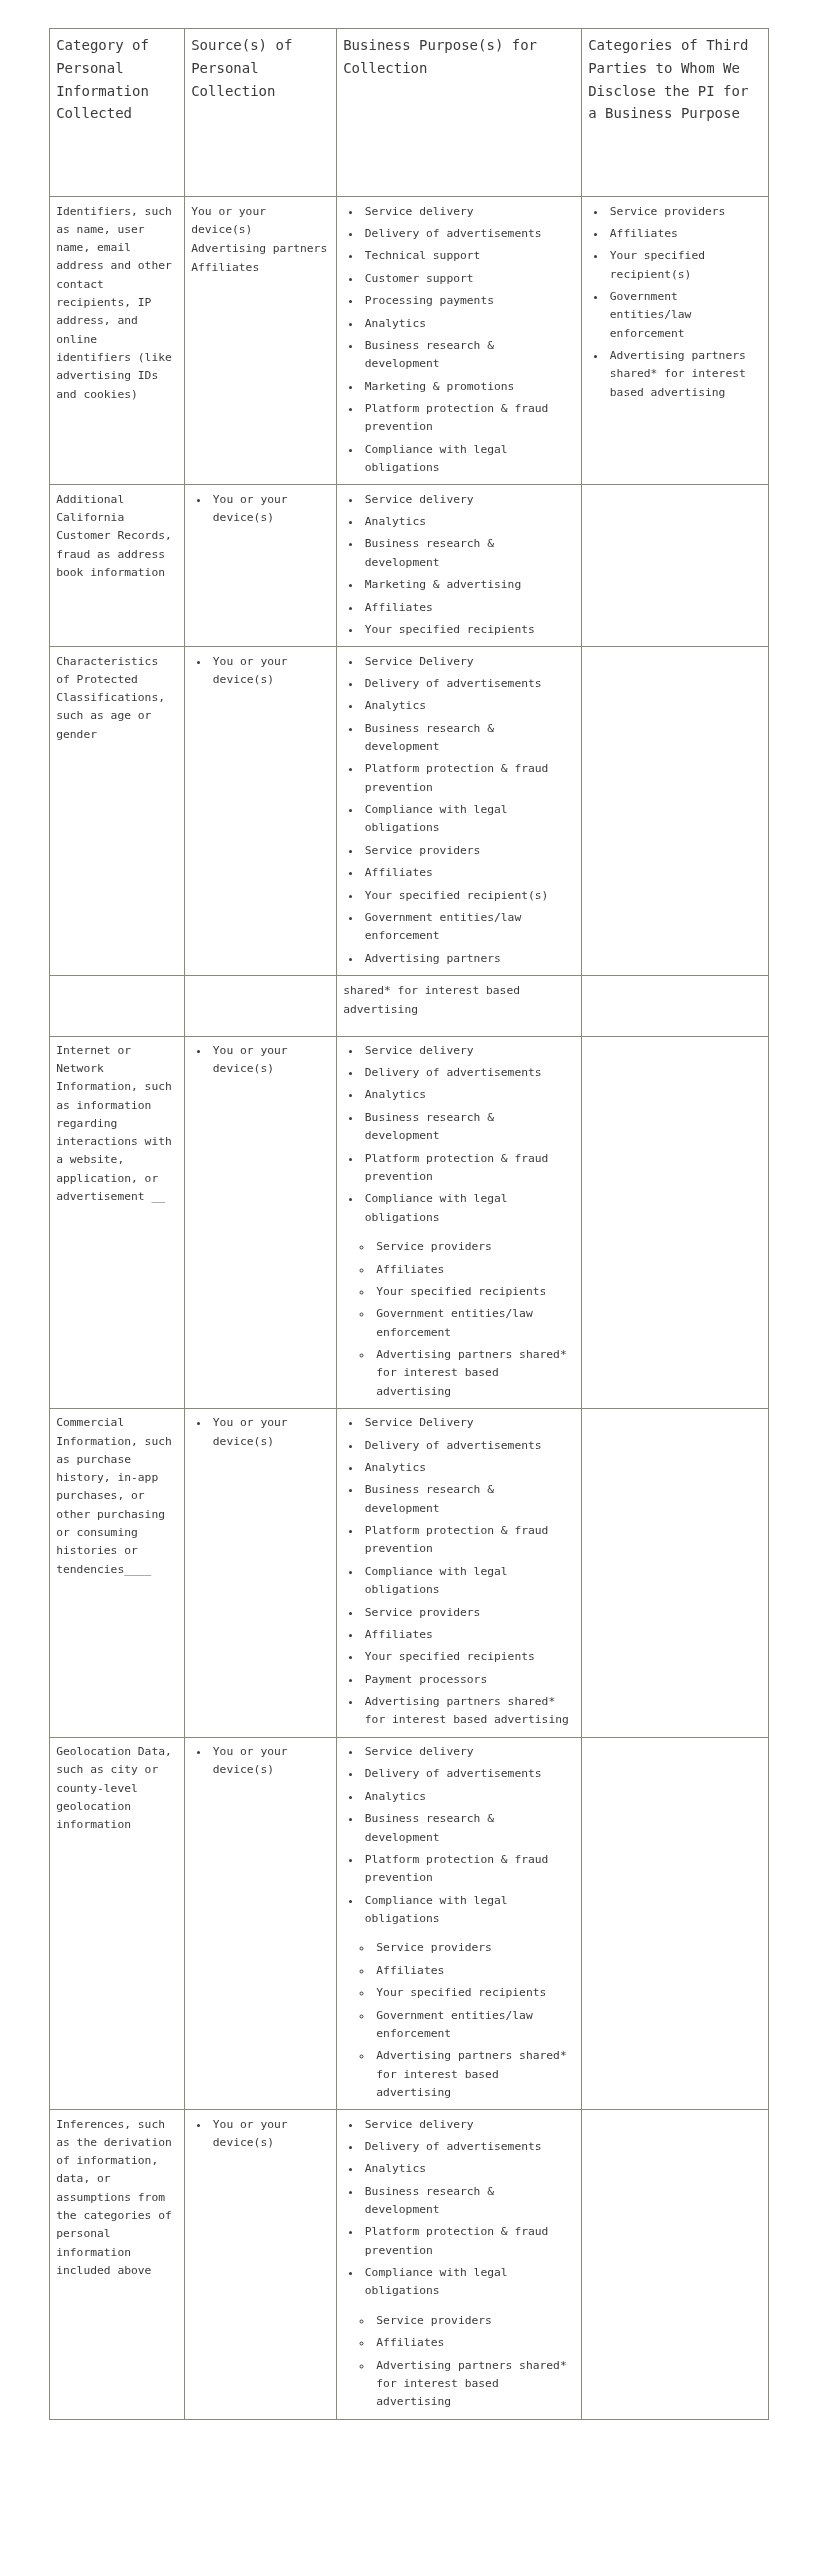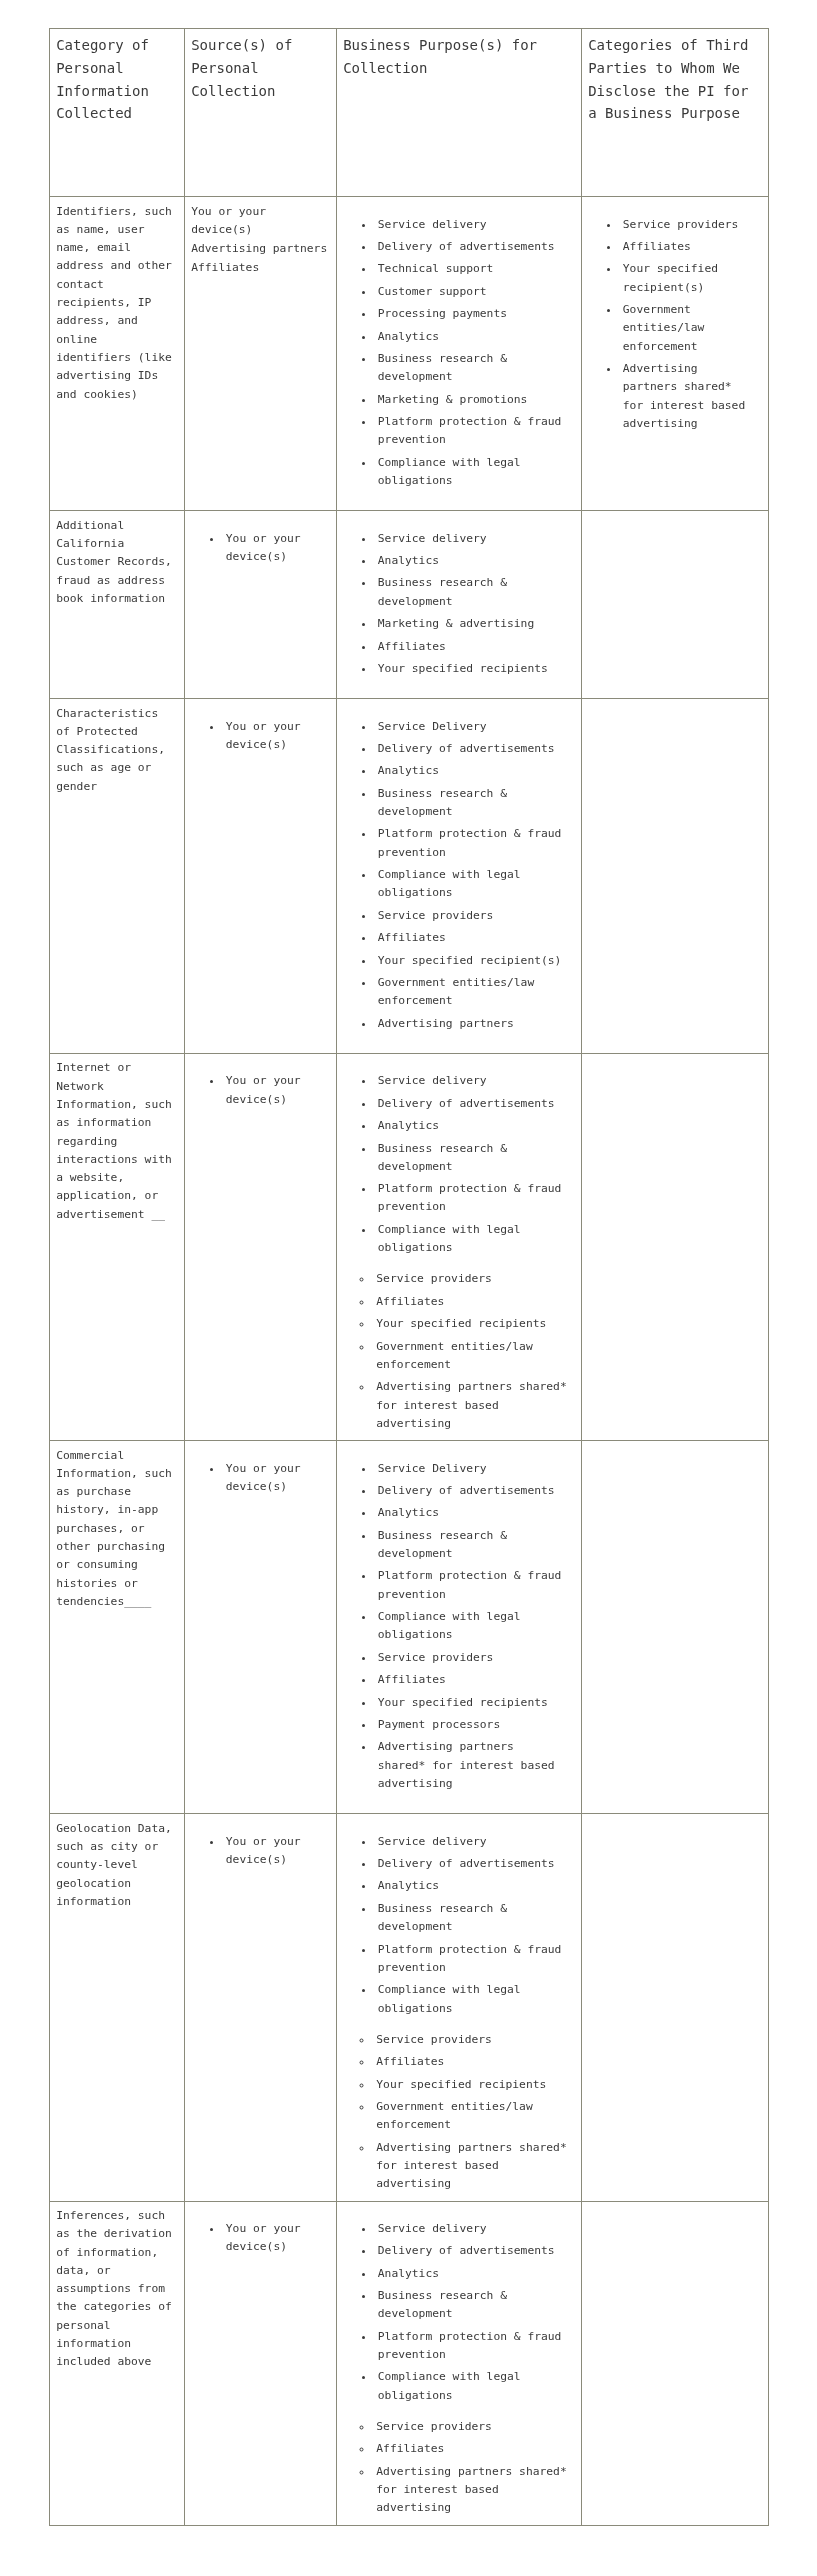"Service delivery" ul.b1 { margin: 13px -> 0 }
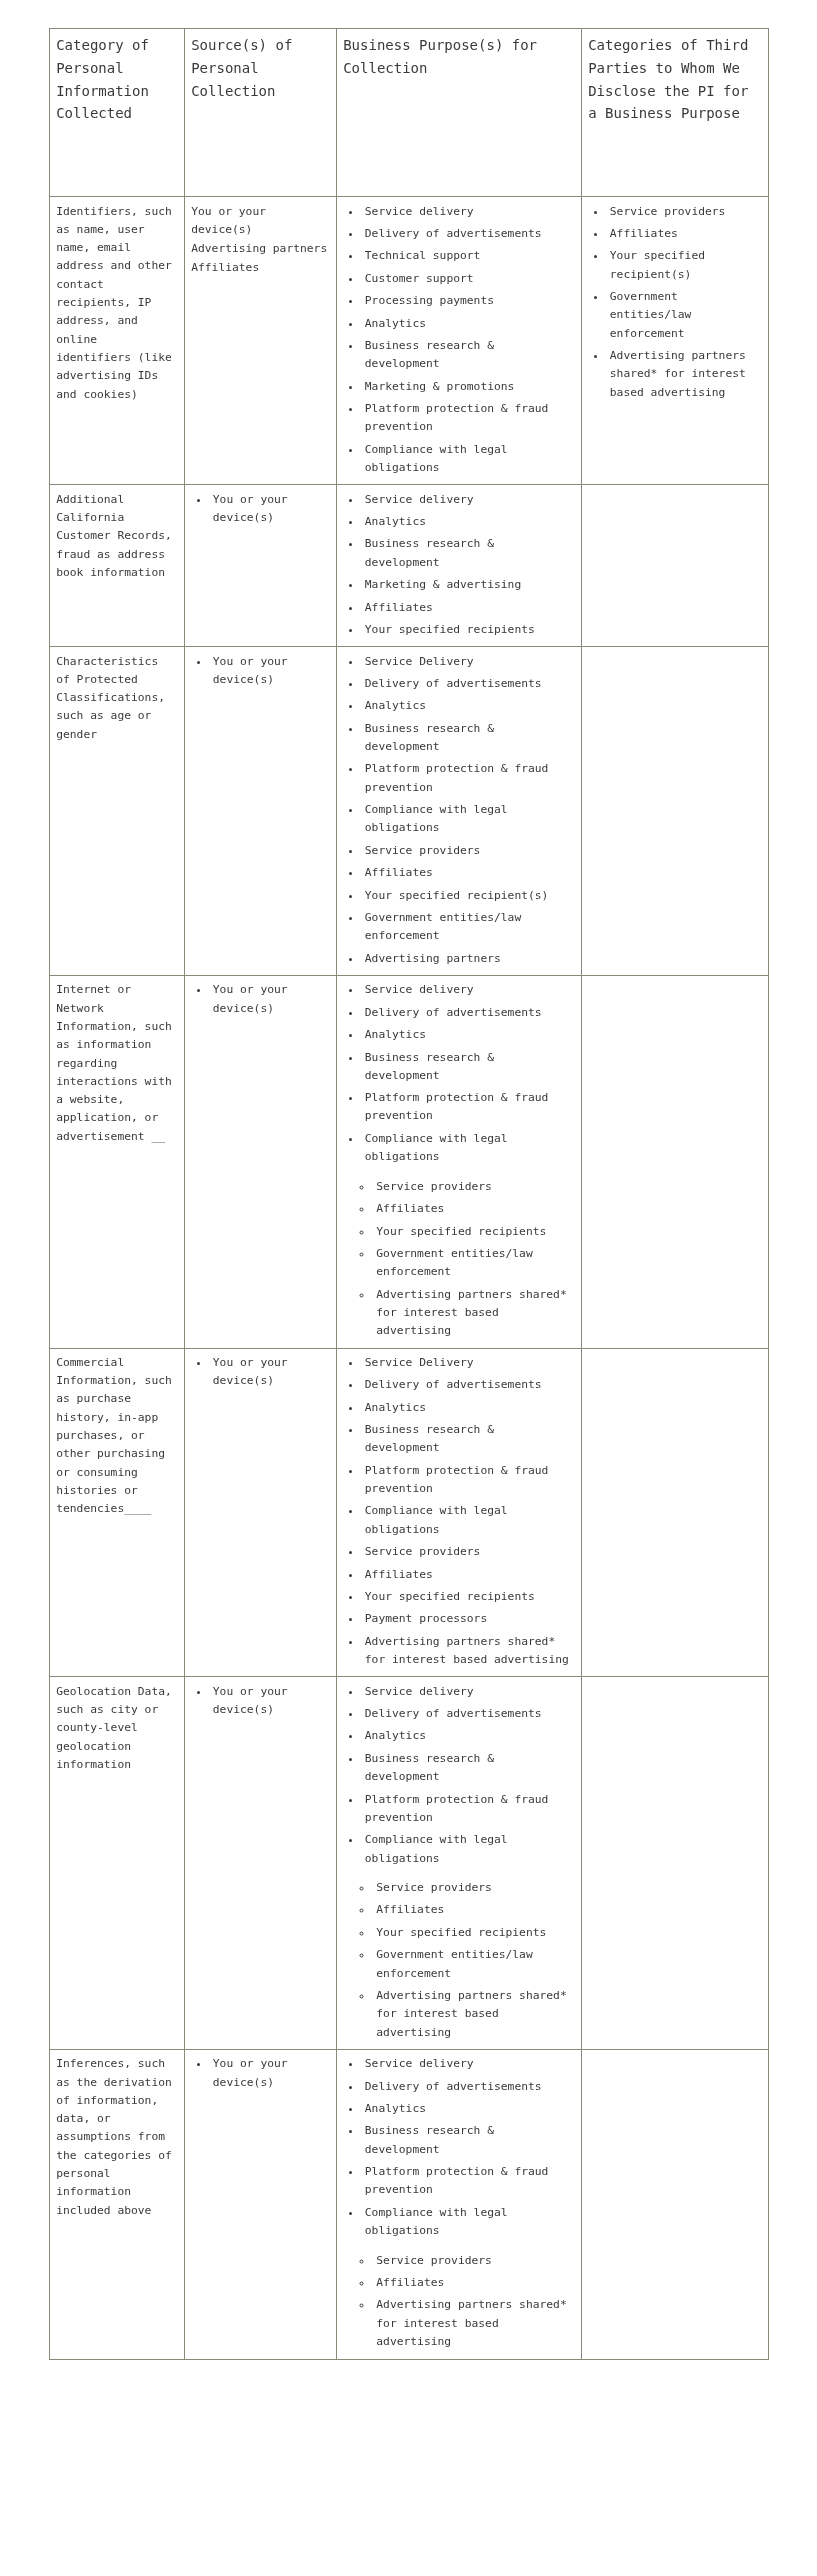"shared* for interest based advertising" tr.spacer-row { html: none -> <tr> <td></td> <td></td> <td> <div>shared* for interest based advertising</div> </td> <td></td> </tr> }
